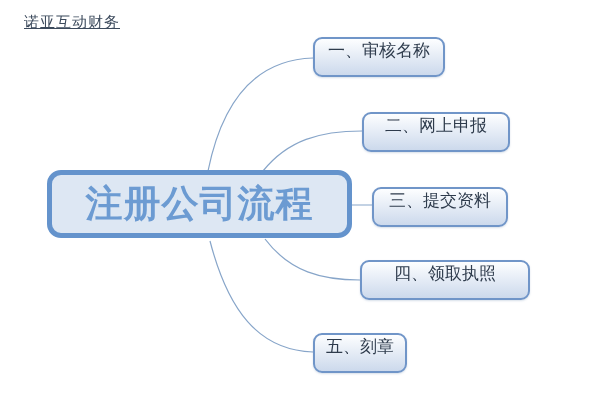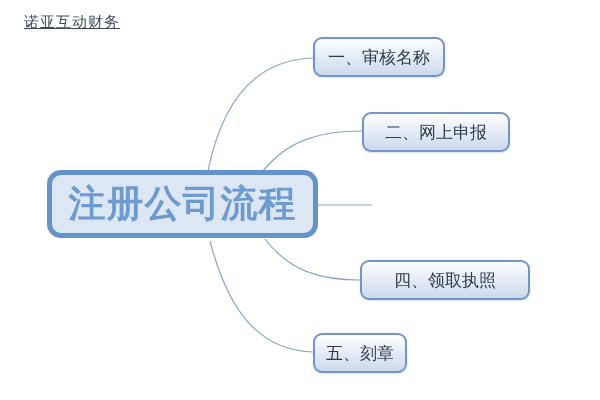"一、审核名称" .branch-node { align-items: center -> none }
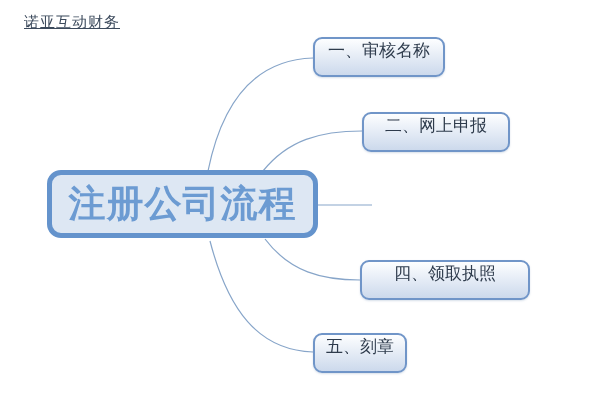"注册公司流程" .root-node { width: 271px -> 305px }
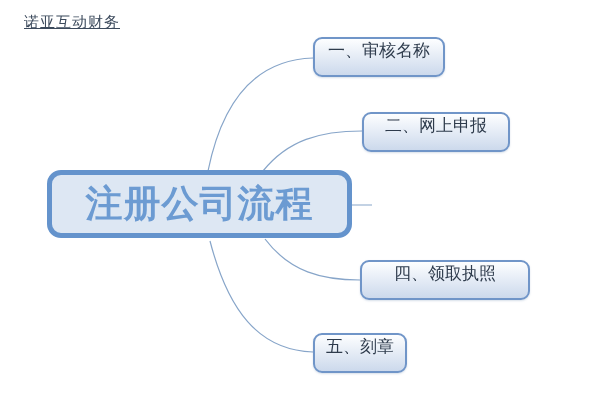"三、提交资料" div.branch-node { html: none -> <div> <span>三、提交资料</span> </div> }
